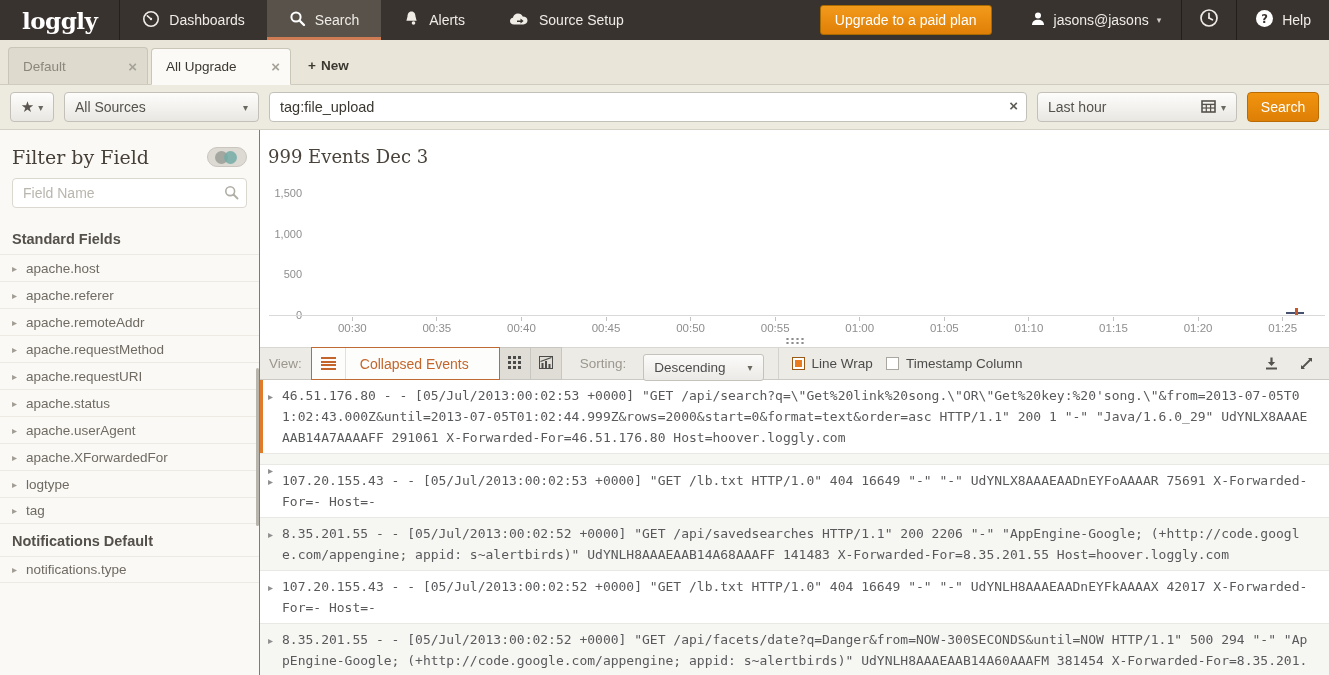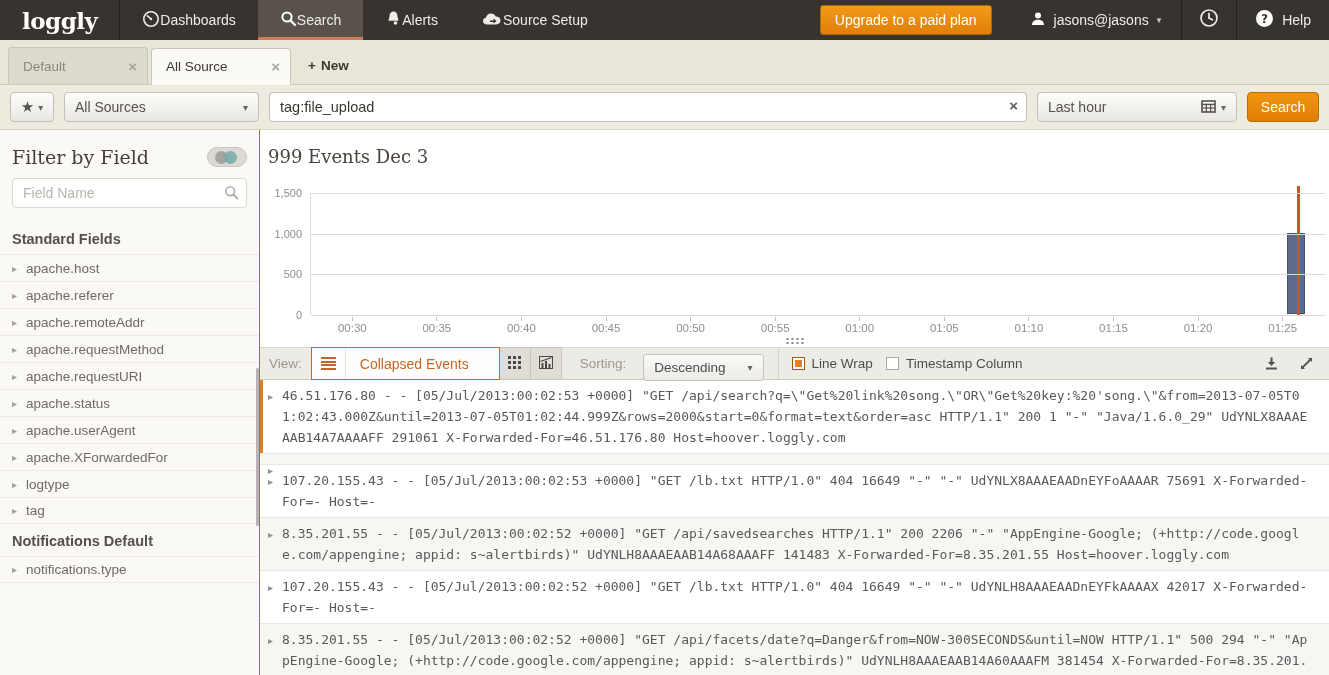"Dashboards" .nav-item { gap: none -> 9px }
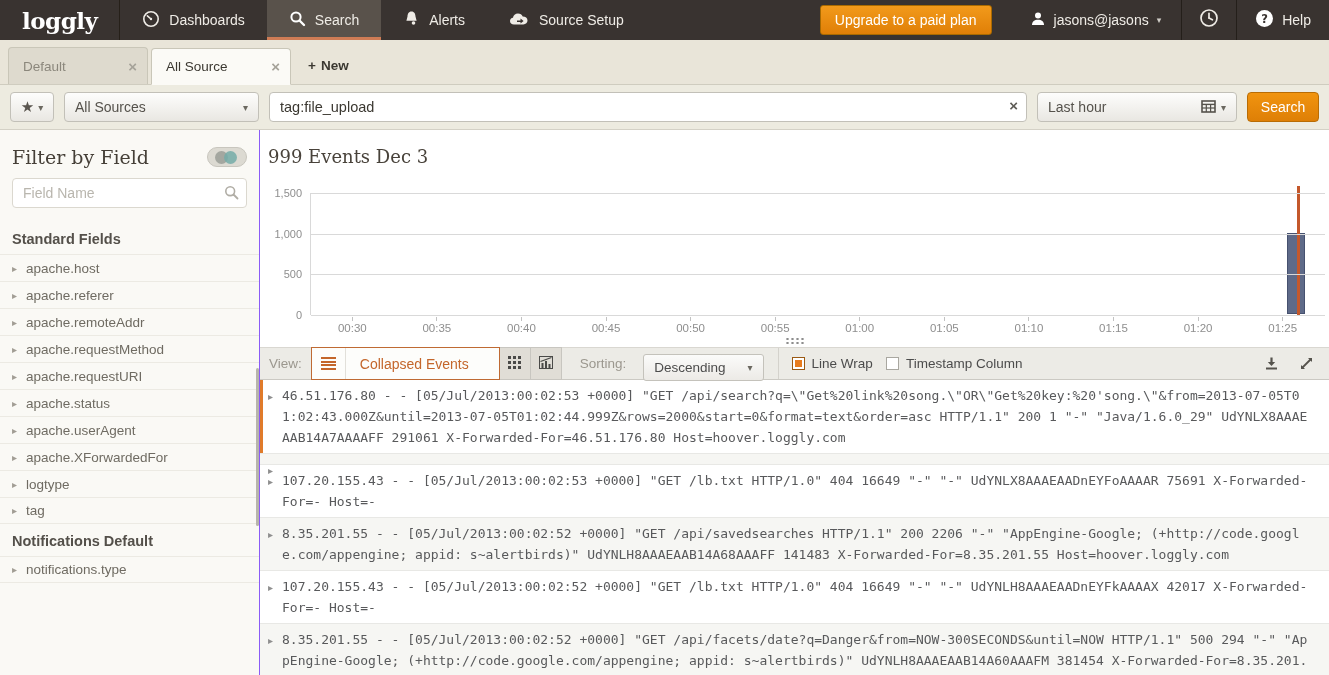"All Source" span { text: Source -> Upgrade }
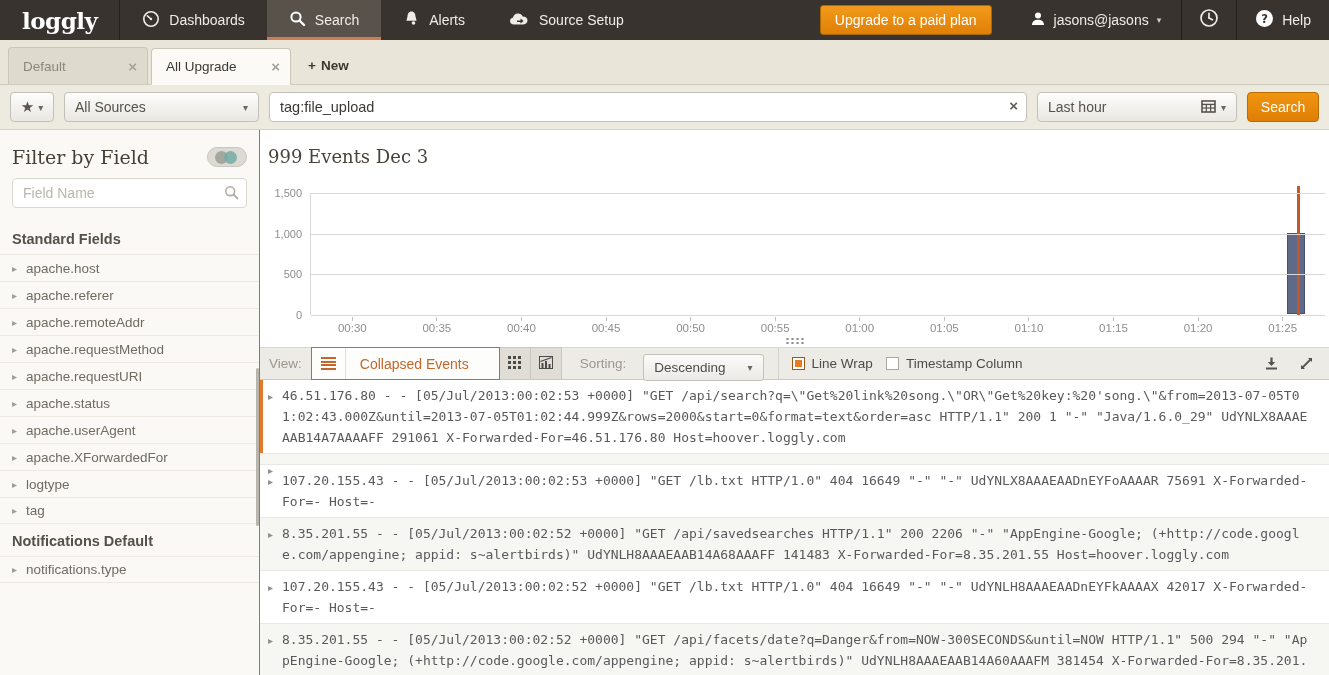"1,500" .chart { flex-direction: none -> column }
